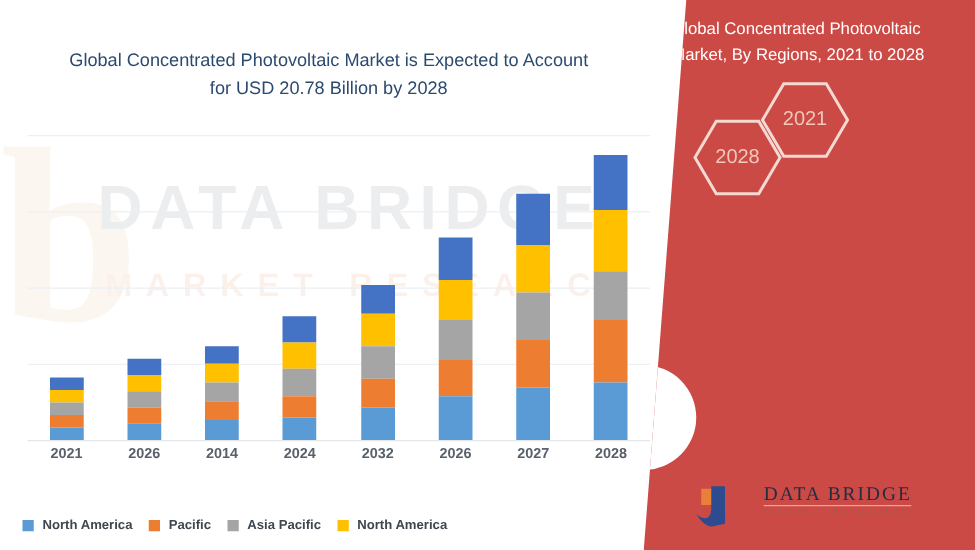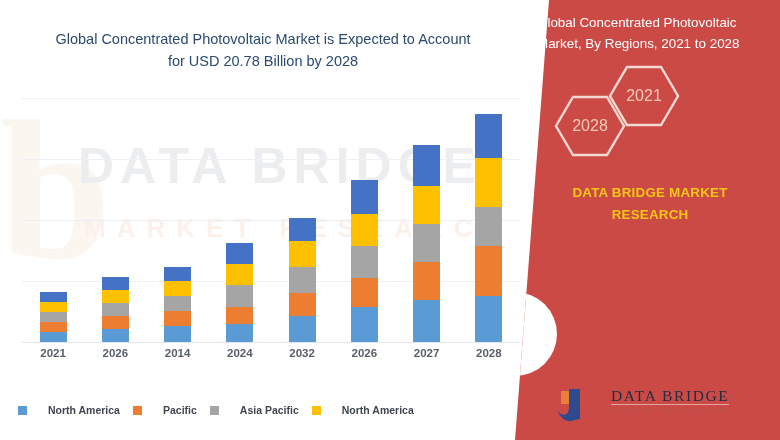"Global Concentrated Photovoltaic Market" .chart-panel { top: 2px -> 12px }
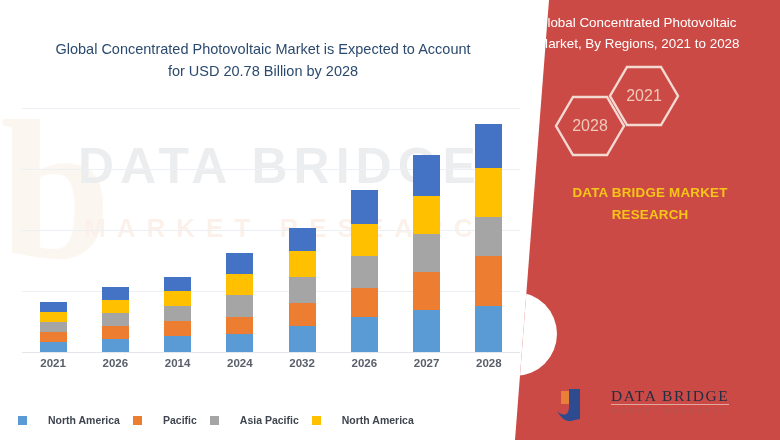"DATA BRIDGE MARKET" div.brand { html: <div> <div>DATA BRIDGE MARKET</div> <div>RESEARCH</div> </div> -> none }
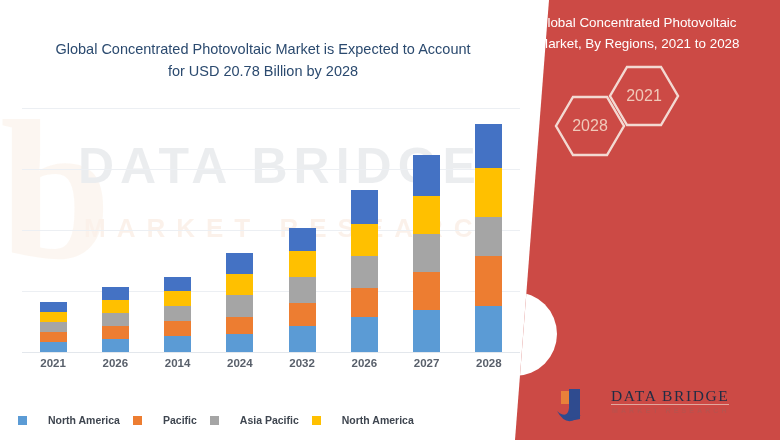"North America" .leg-item { gap: 21px -> 7px }
